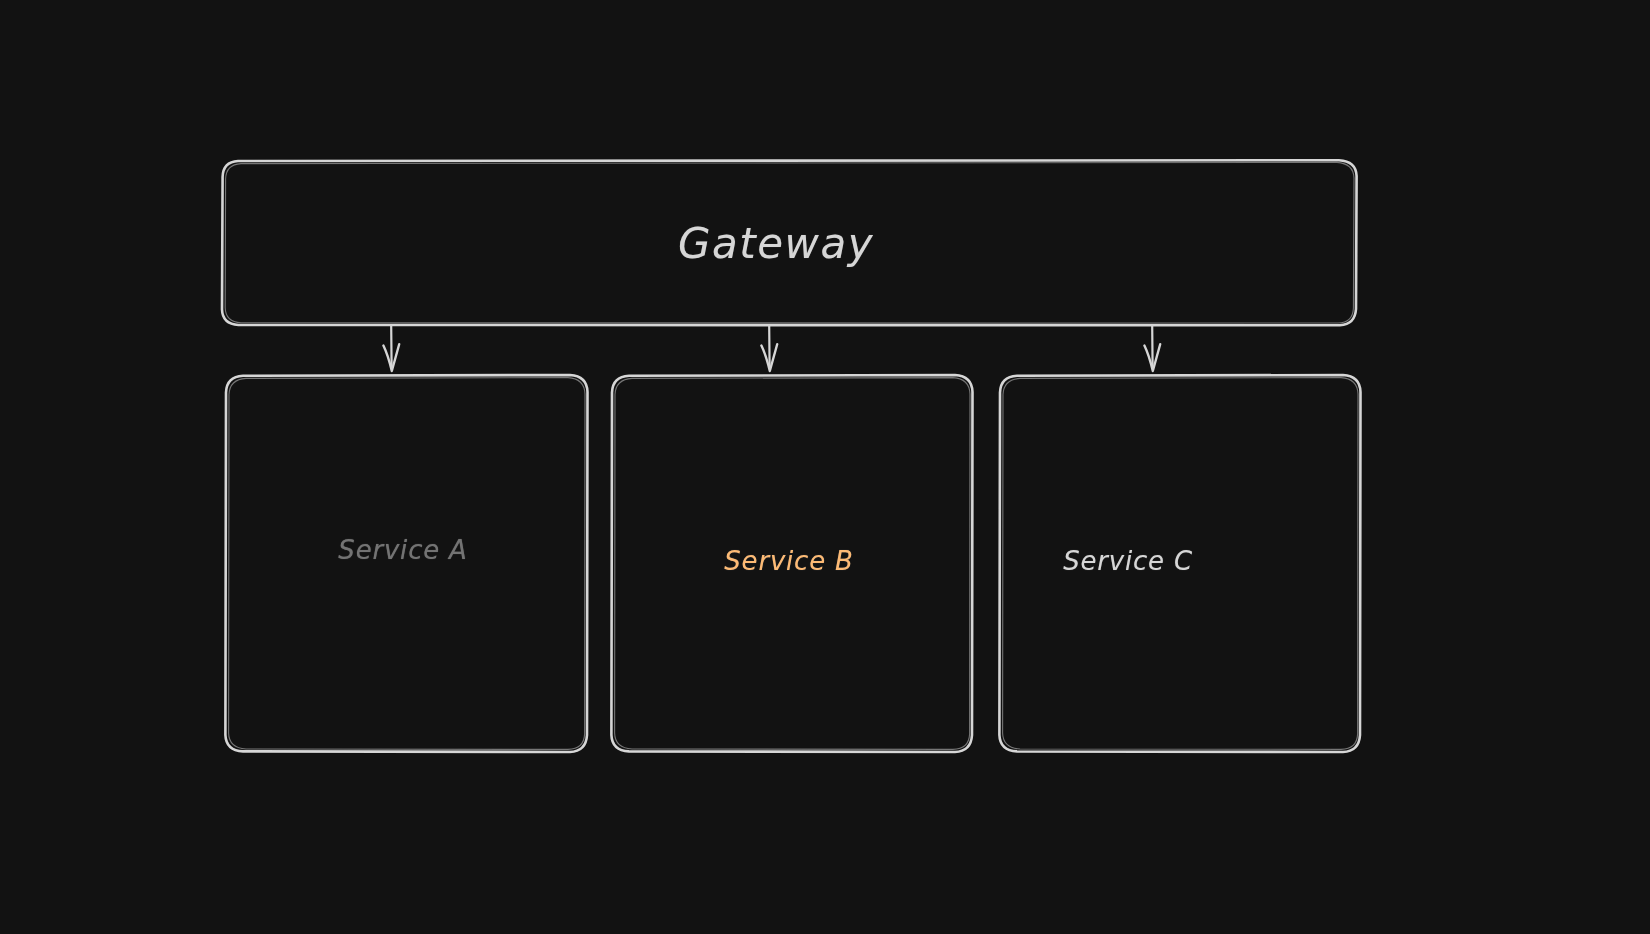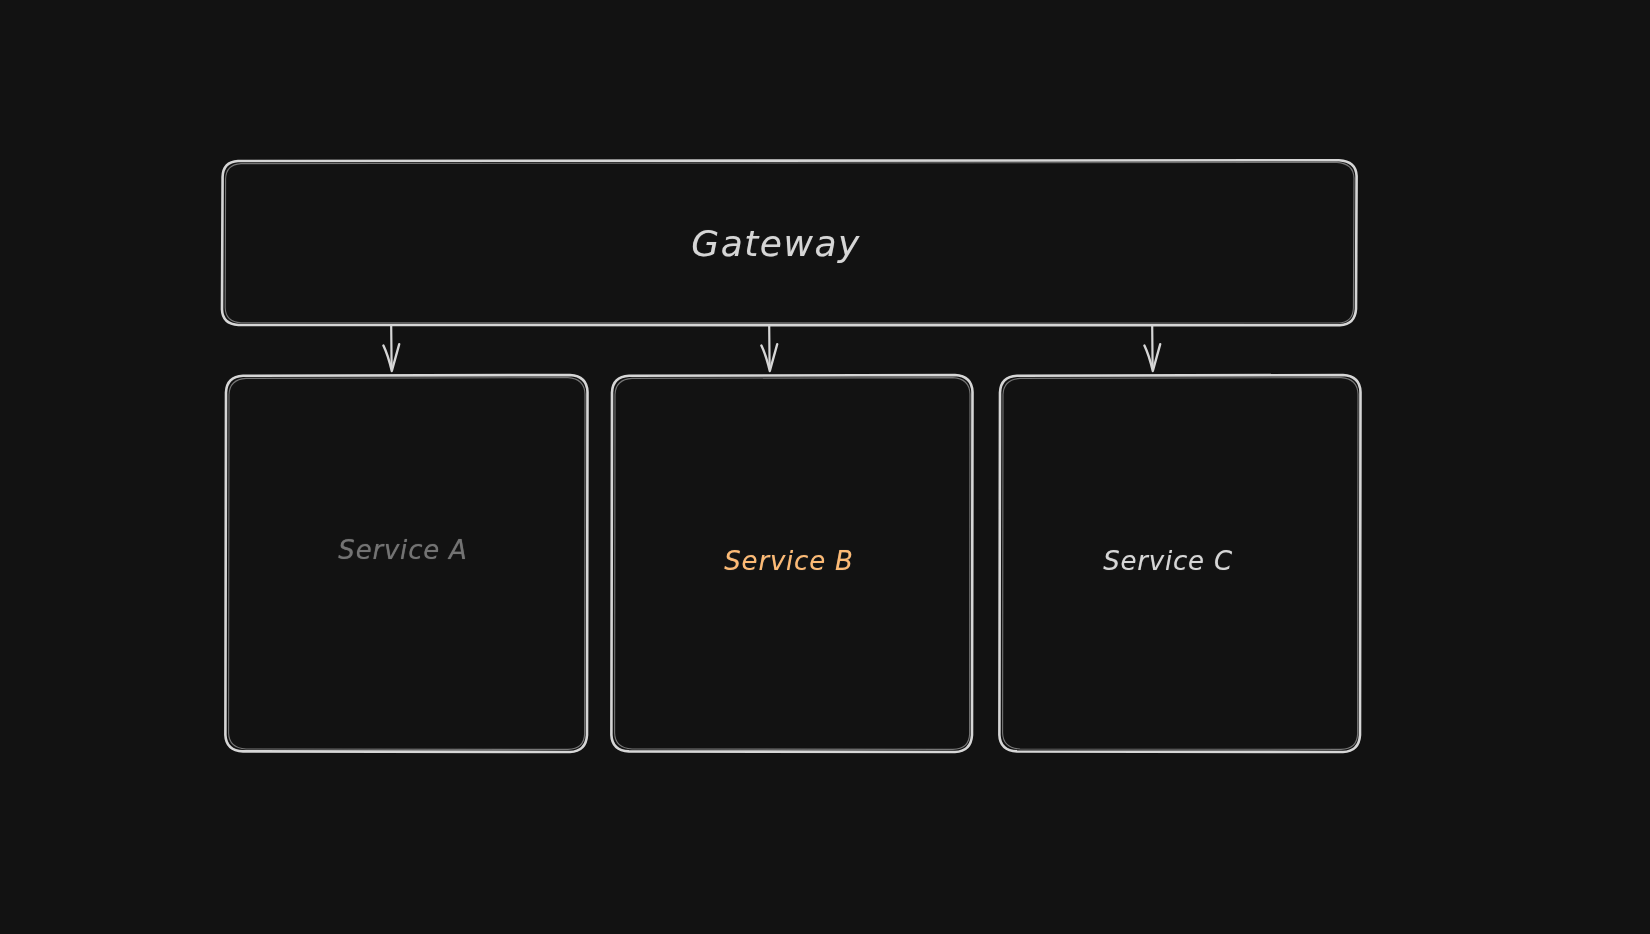"Gateway" .label-gateway { font-size: 36px -> 42px }
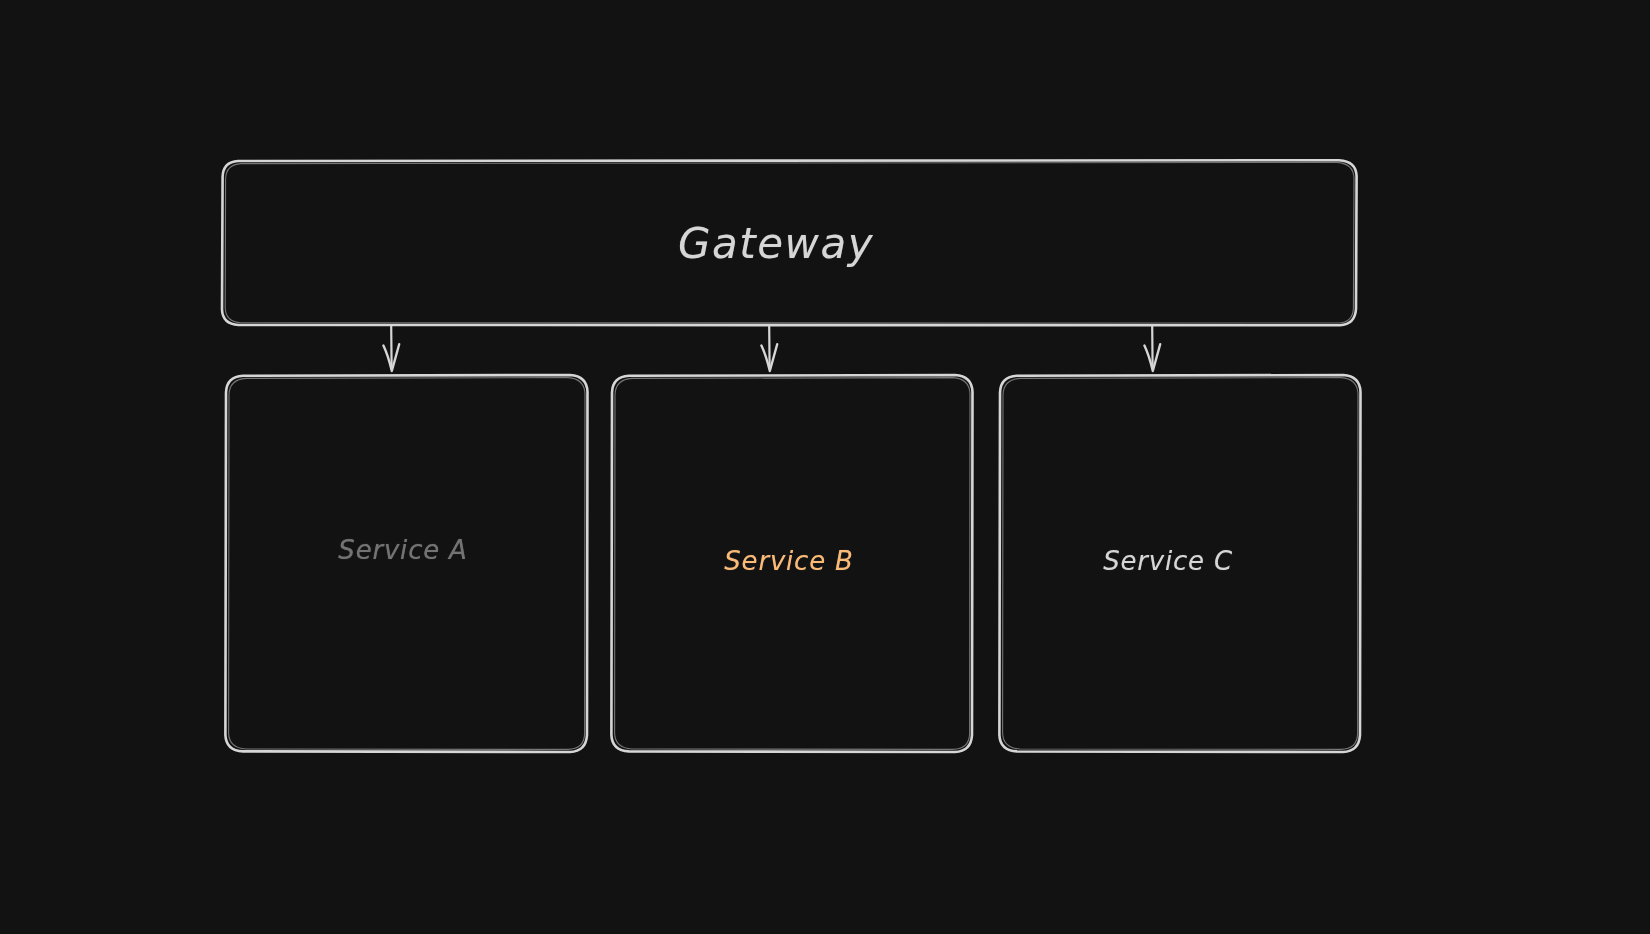"Service C" div.node-label { left: 1168px -> 1128px }
